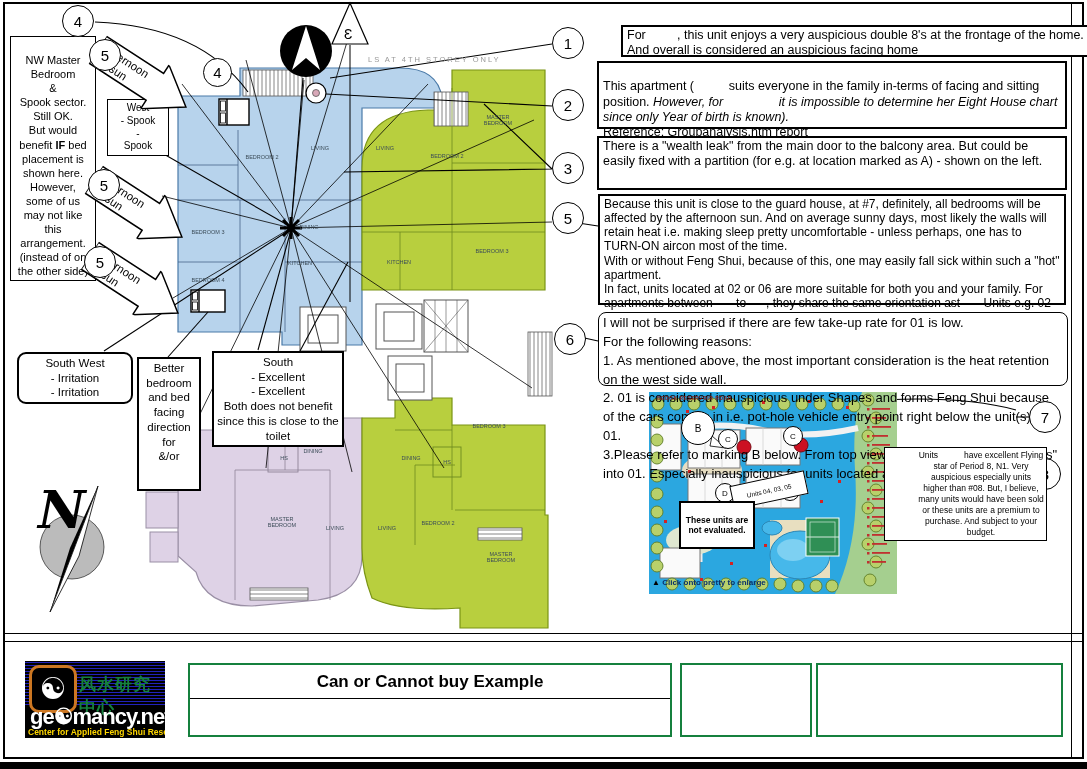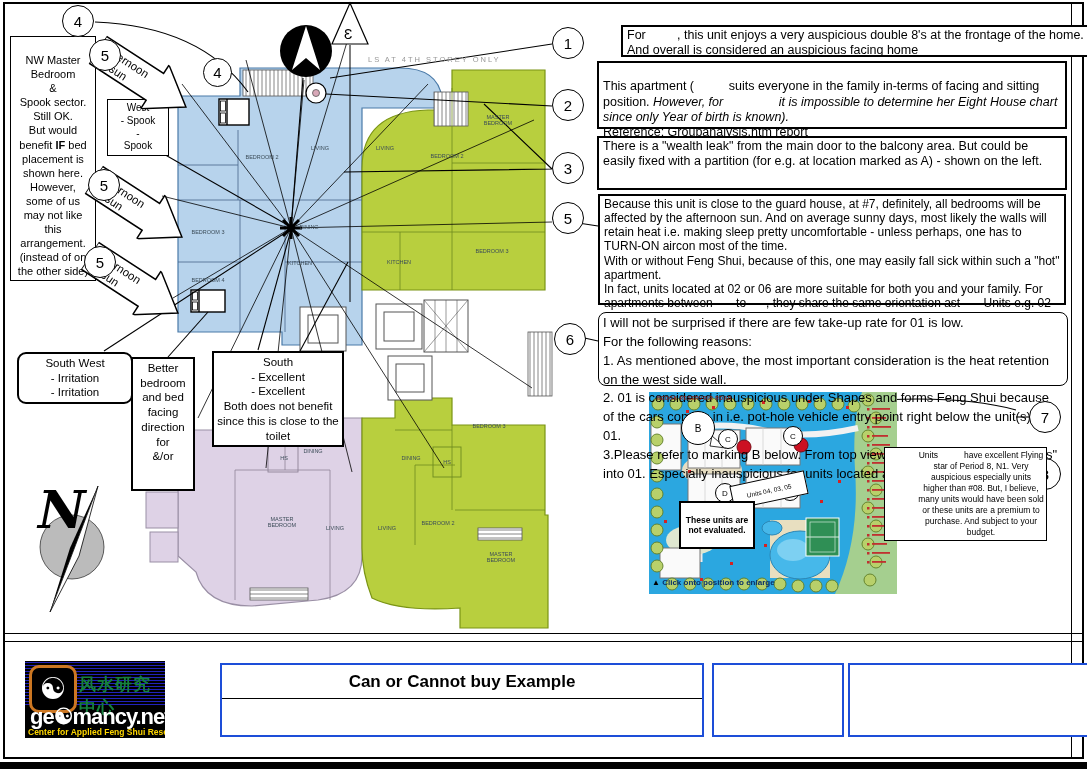"Better" div.lbox { left: 131px -> 137px }
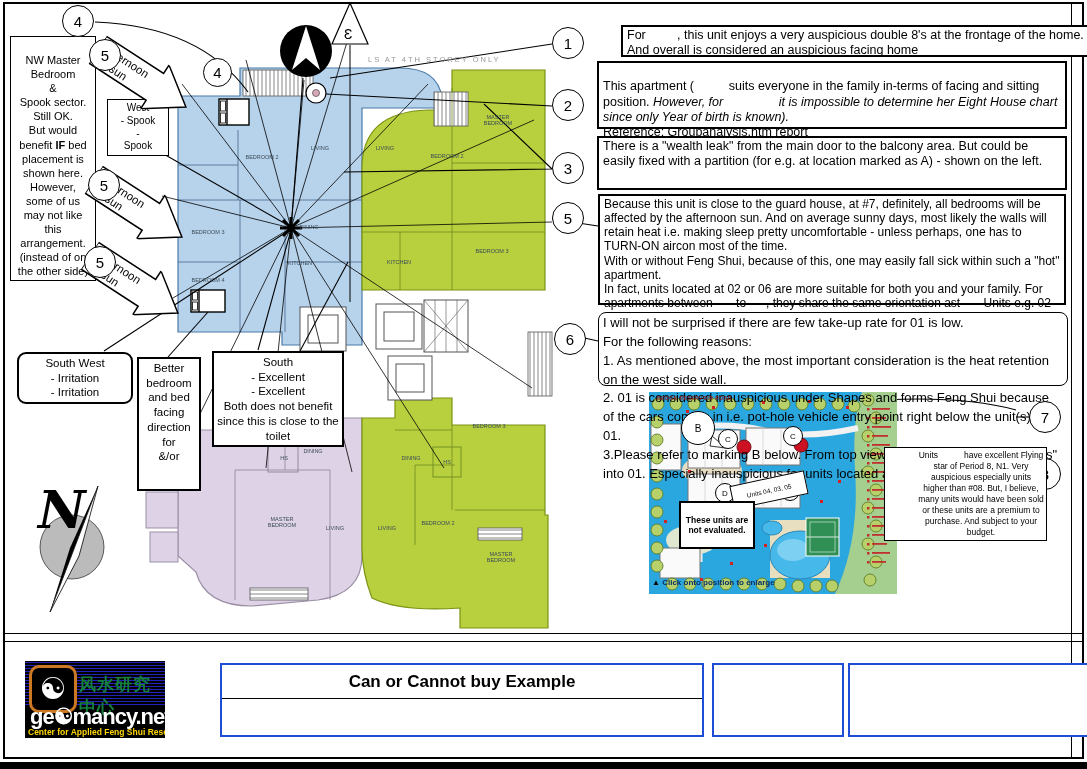"Click onto position to enlarge" span { text: position -> pretty }
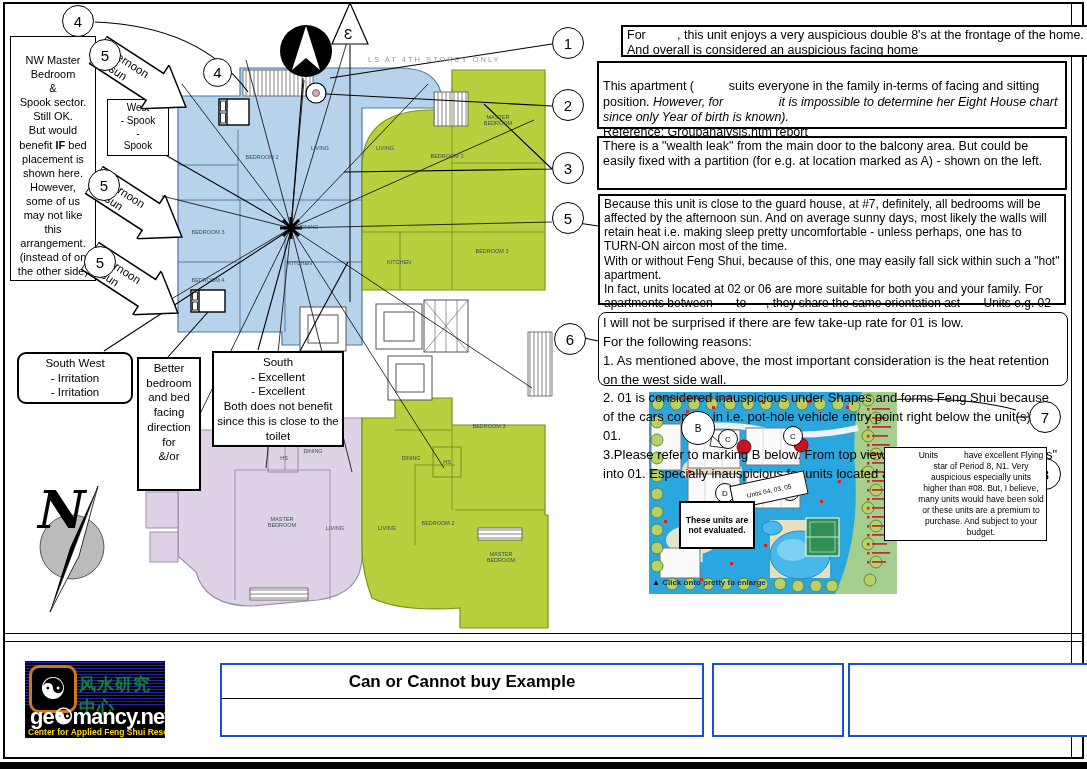"Can or Cannot buy Example" .frame { border: 2px solid #1d4ed8 -> 2px solid #15803d; margin-left: 32px -> none }
